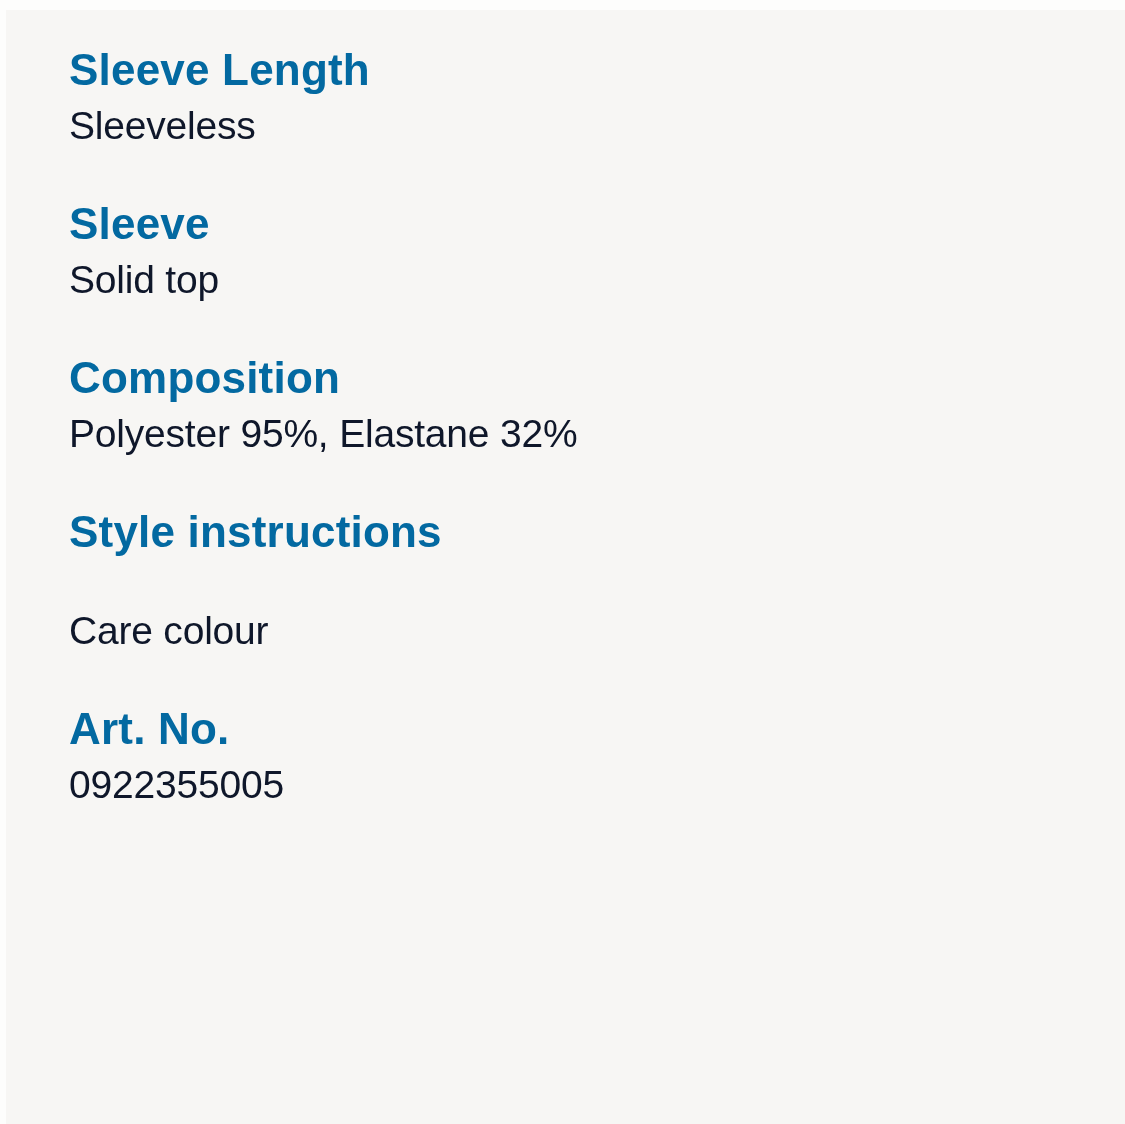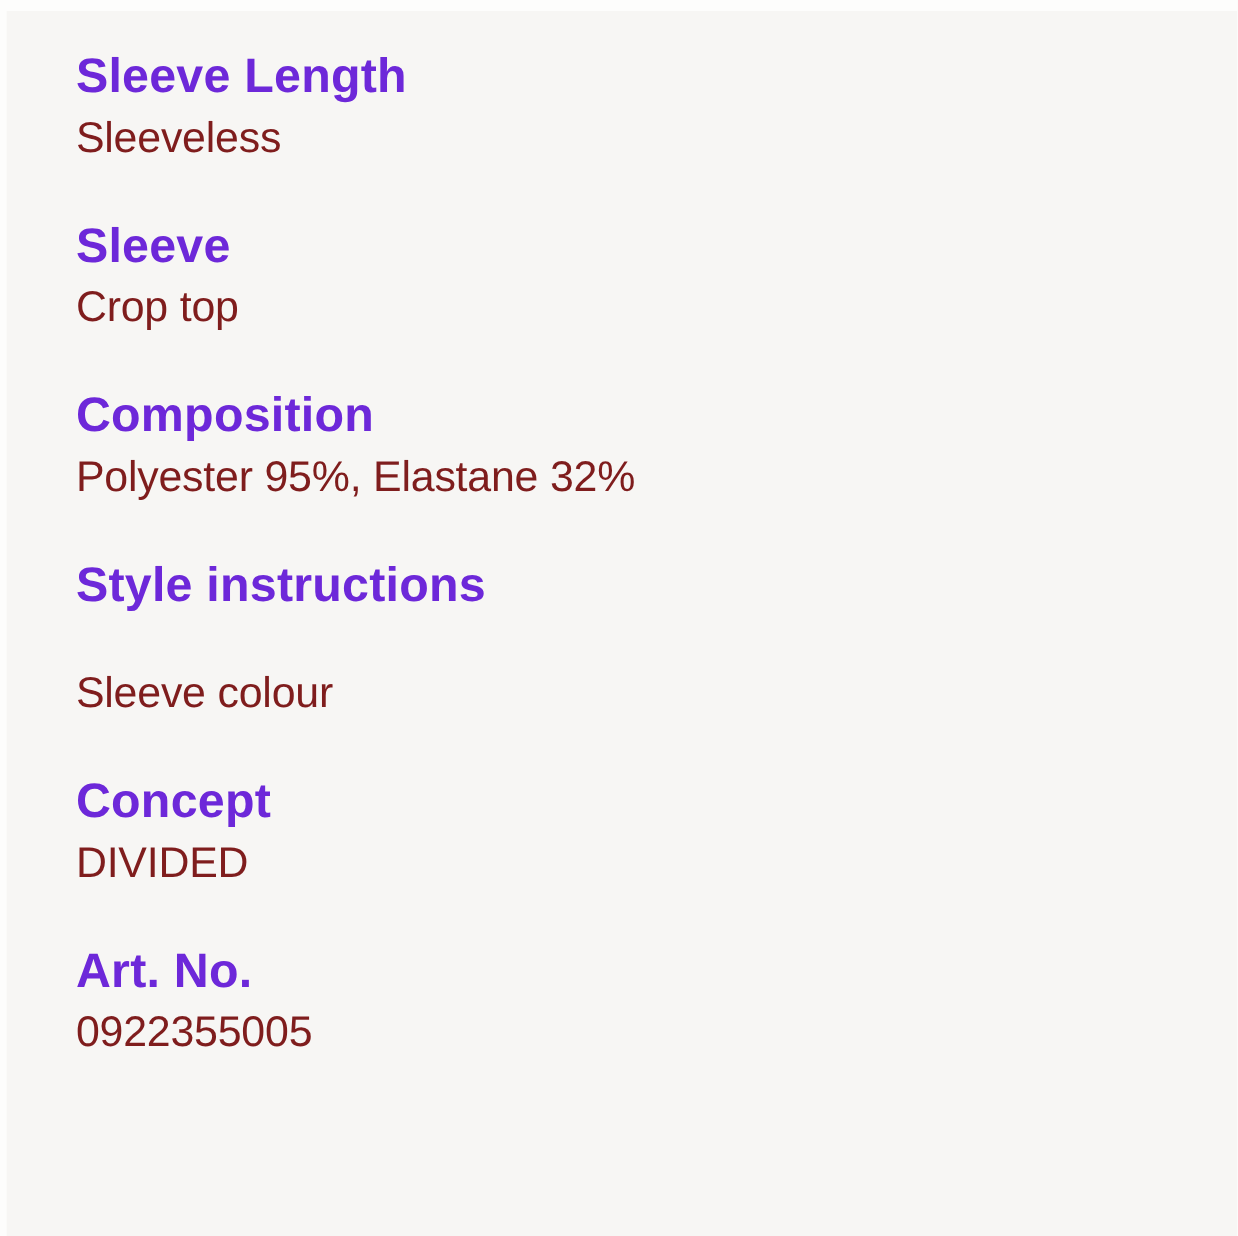"Sleeve Length" .heading { color: #6d28d9 -> #0369a1 }
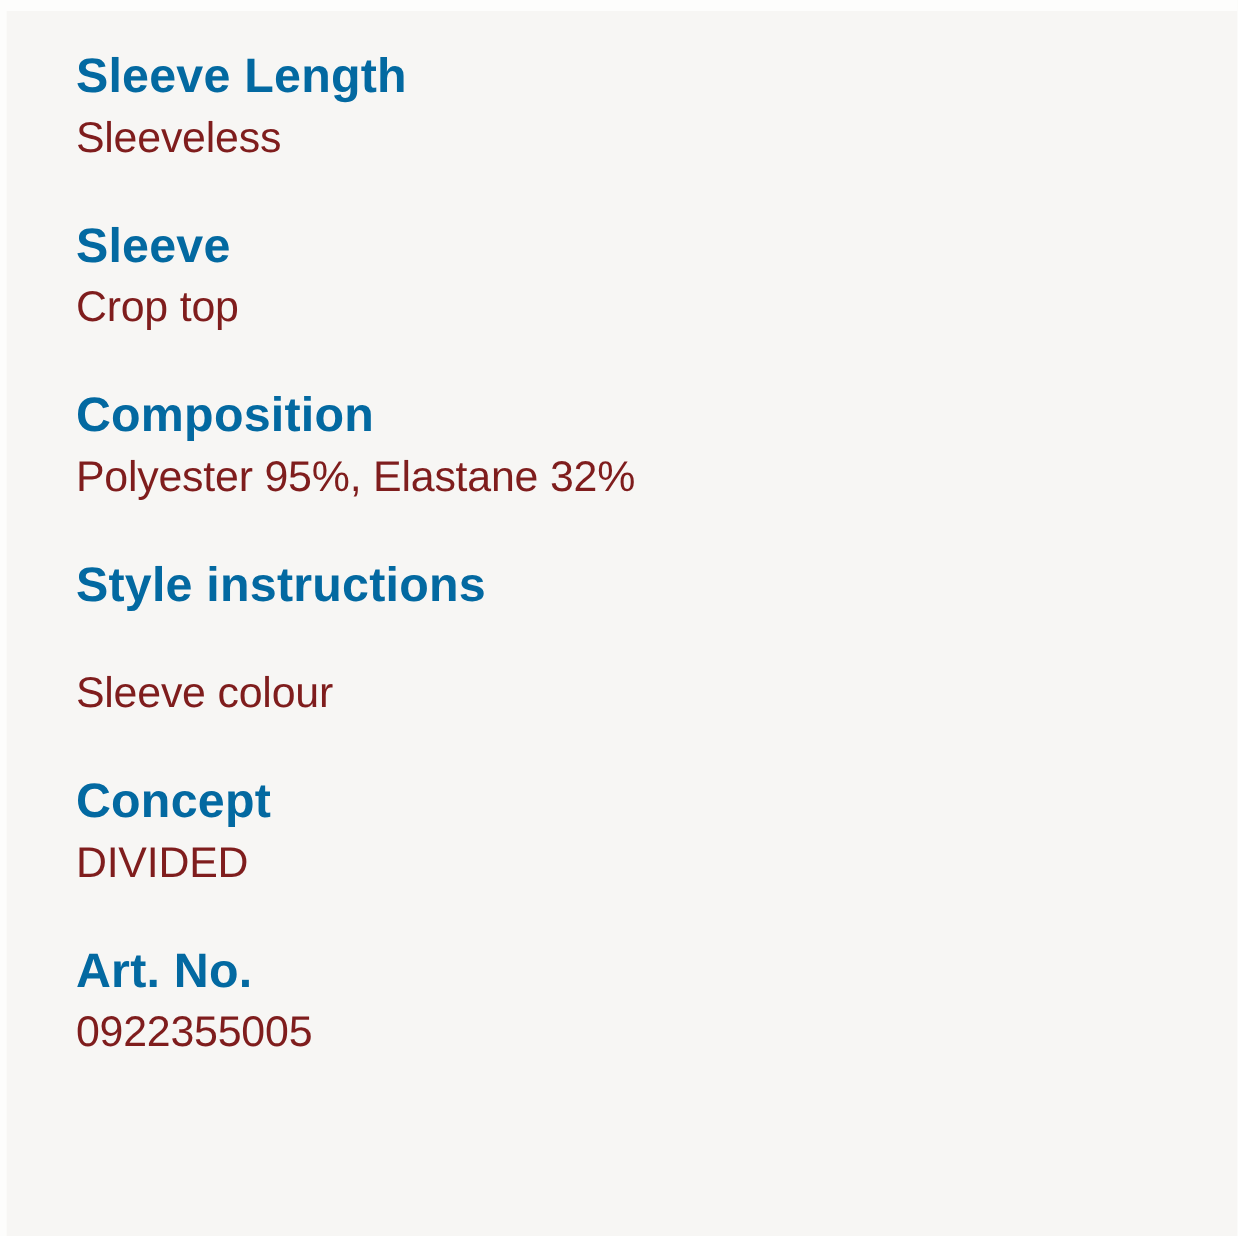"Sleeveless" .line { color: #7f1d1d -> #0f172a }
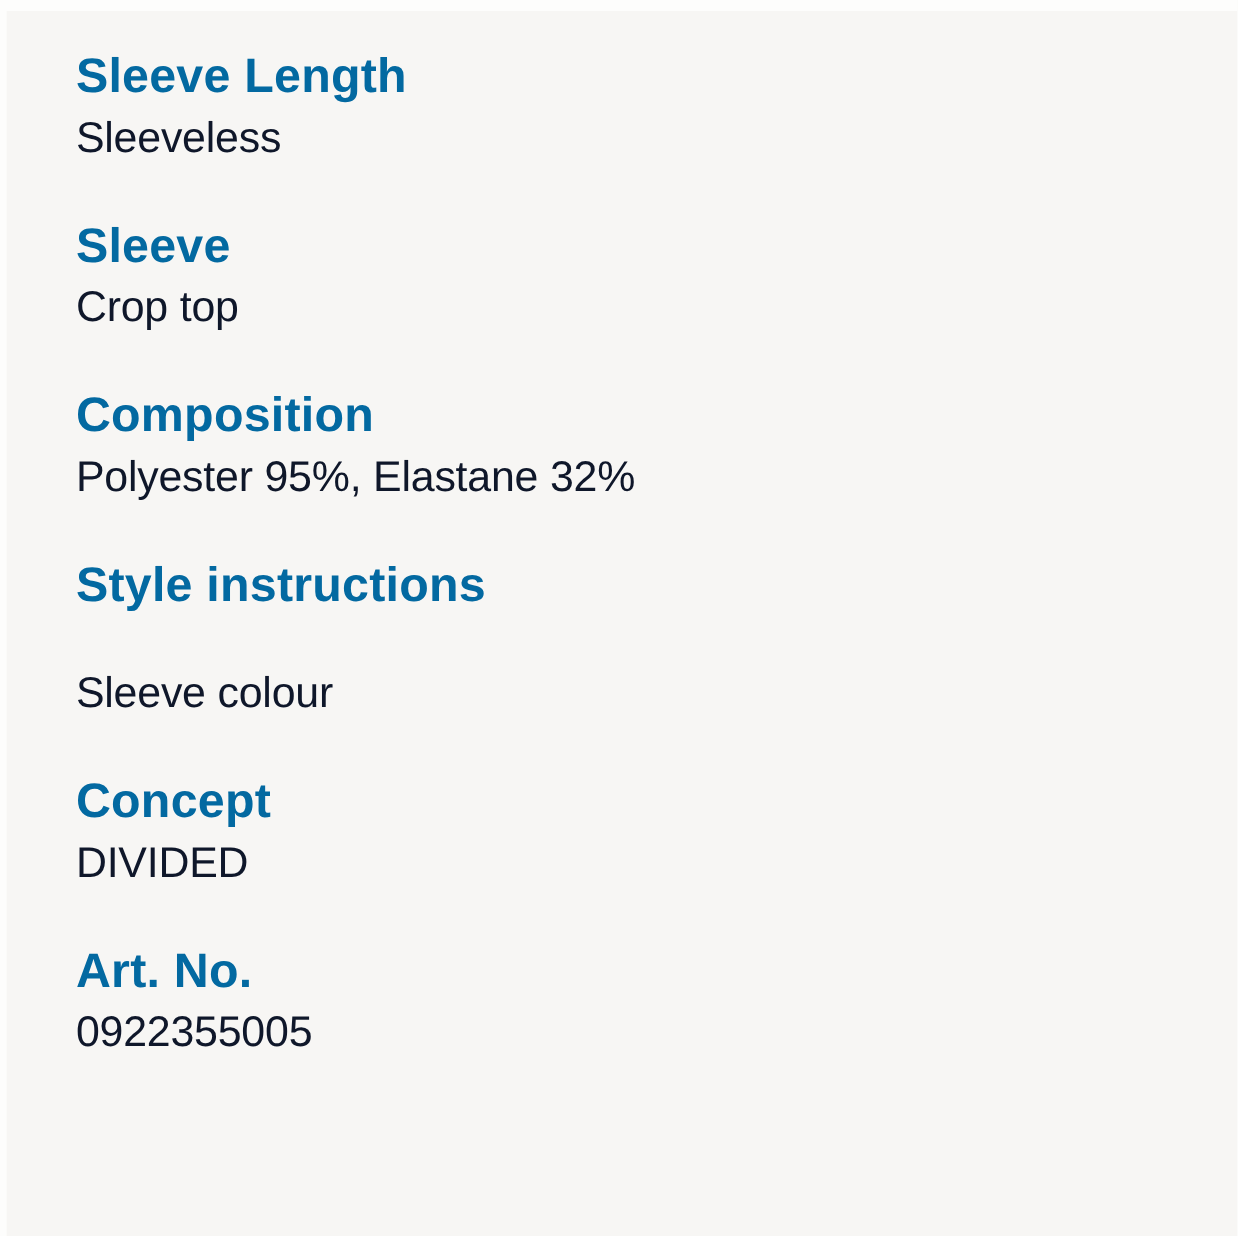"Crop top" p.line { text: Crop -> Solid }
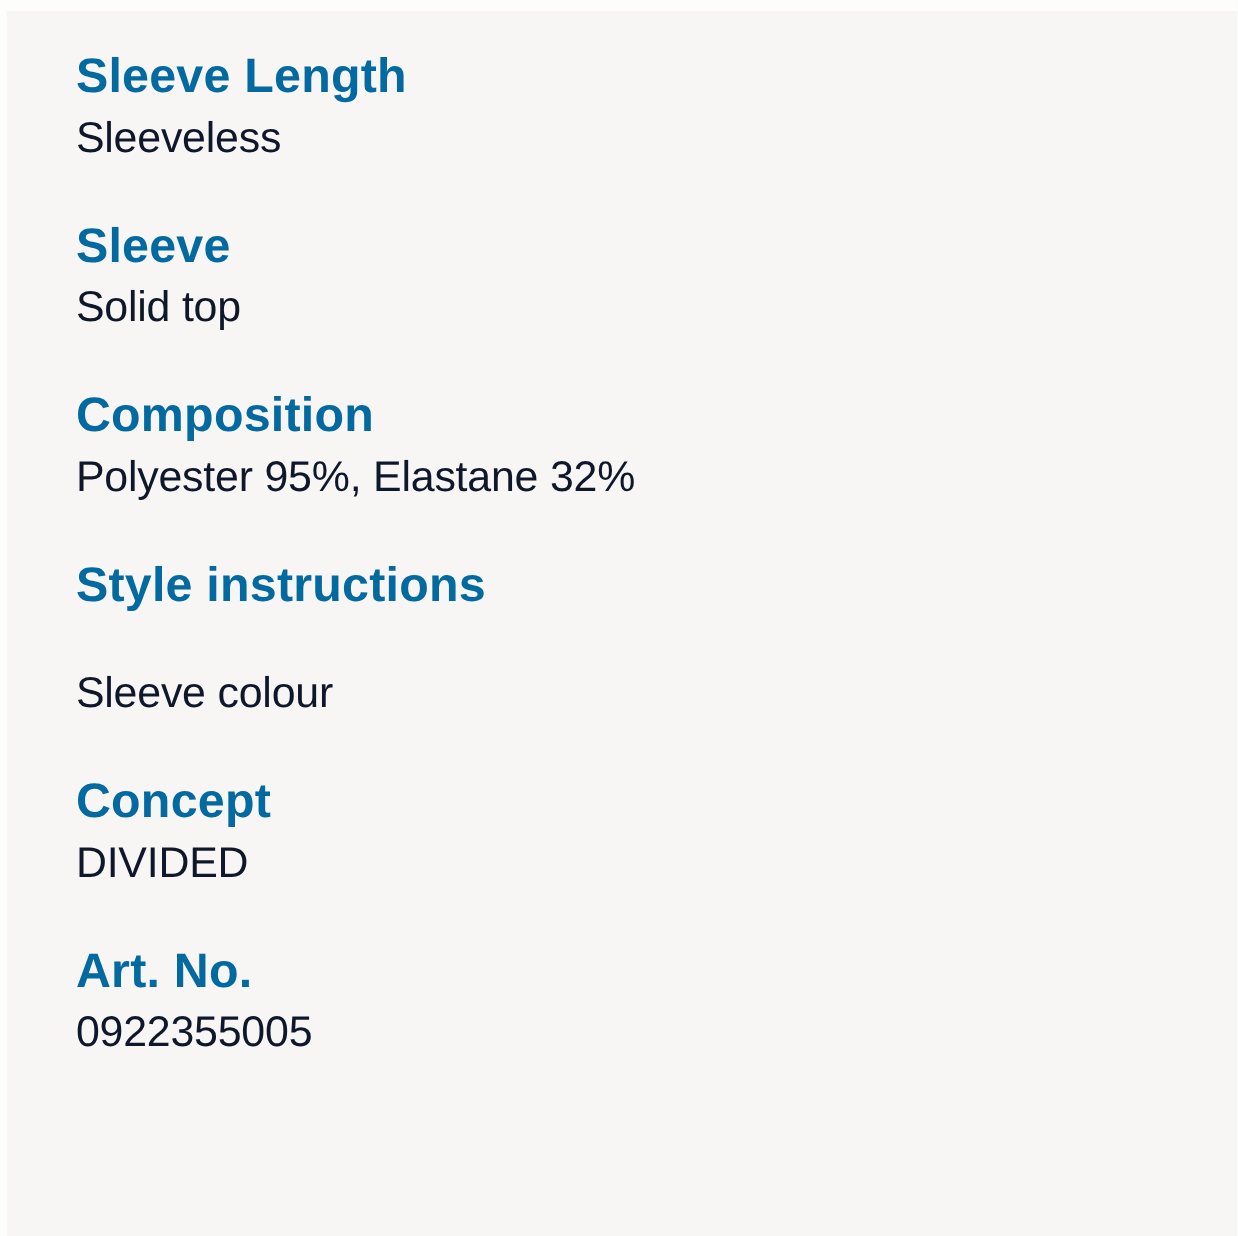"Sleeve colour" p.line { text: Sleeve -> Care }
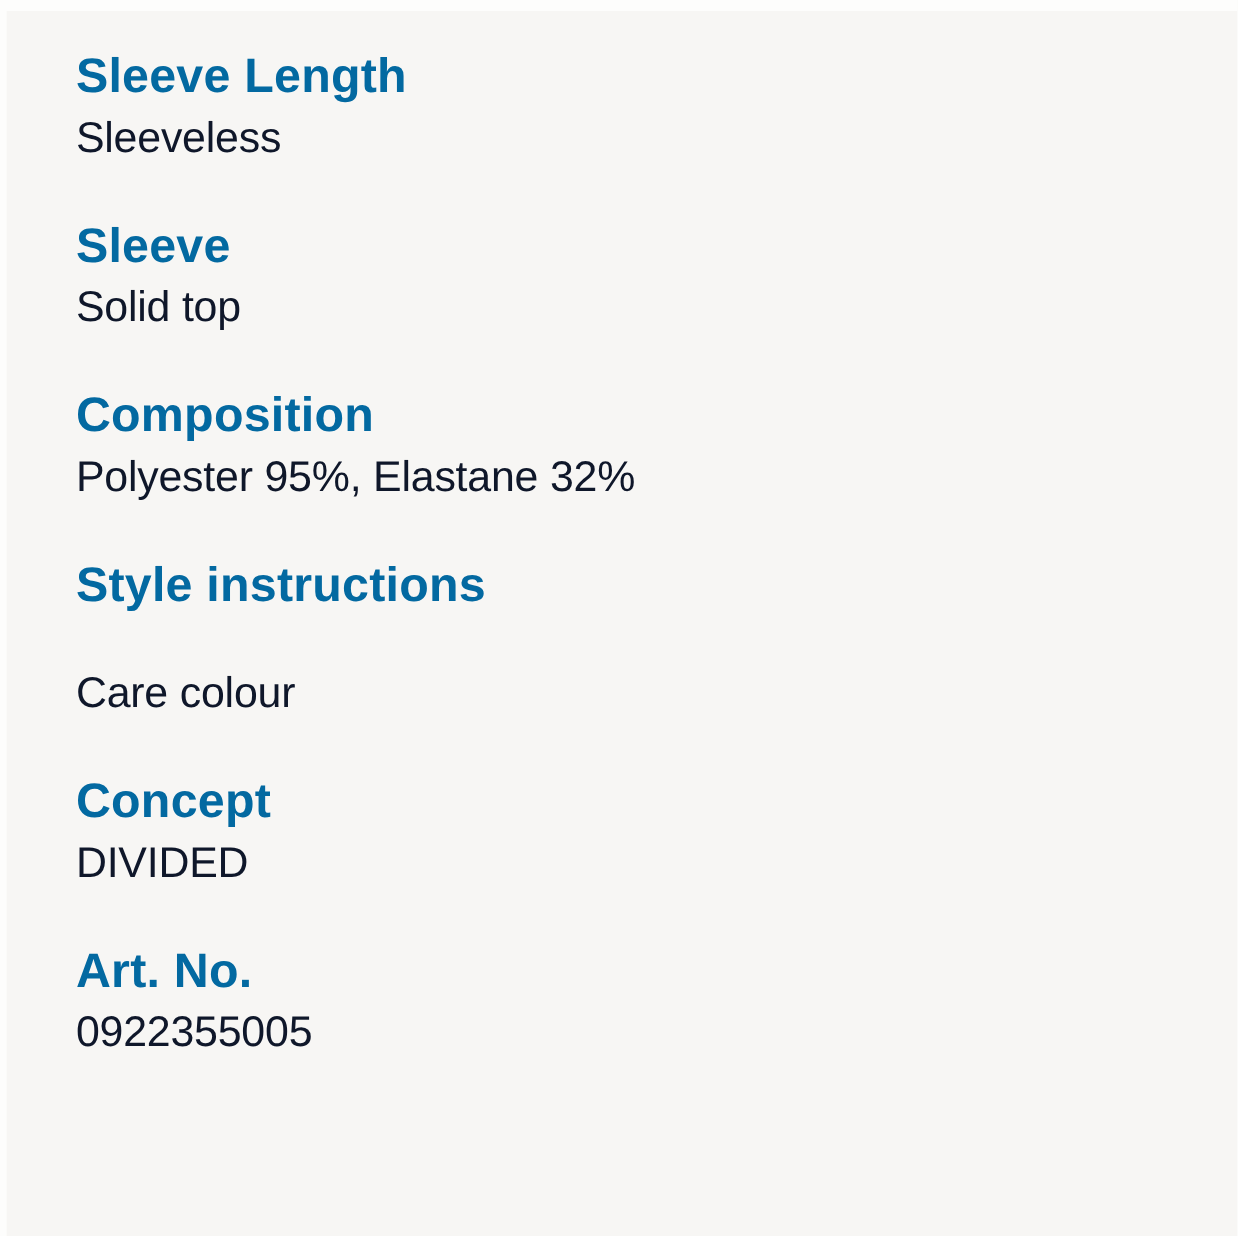"Concept" section.section { html: <section> <h2>Concept</h2> <p>DIVIDED</p> </section> -> none }
